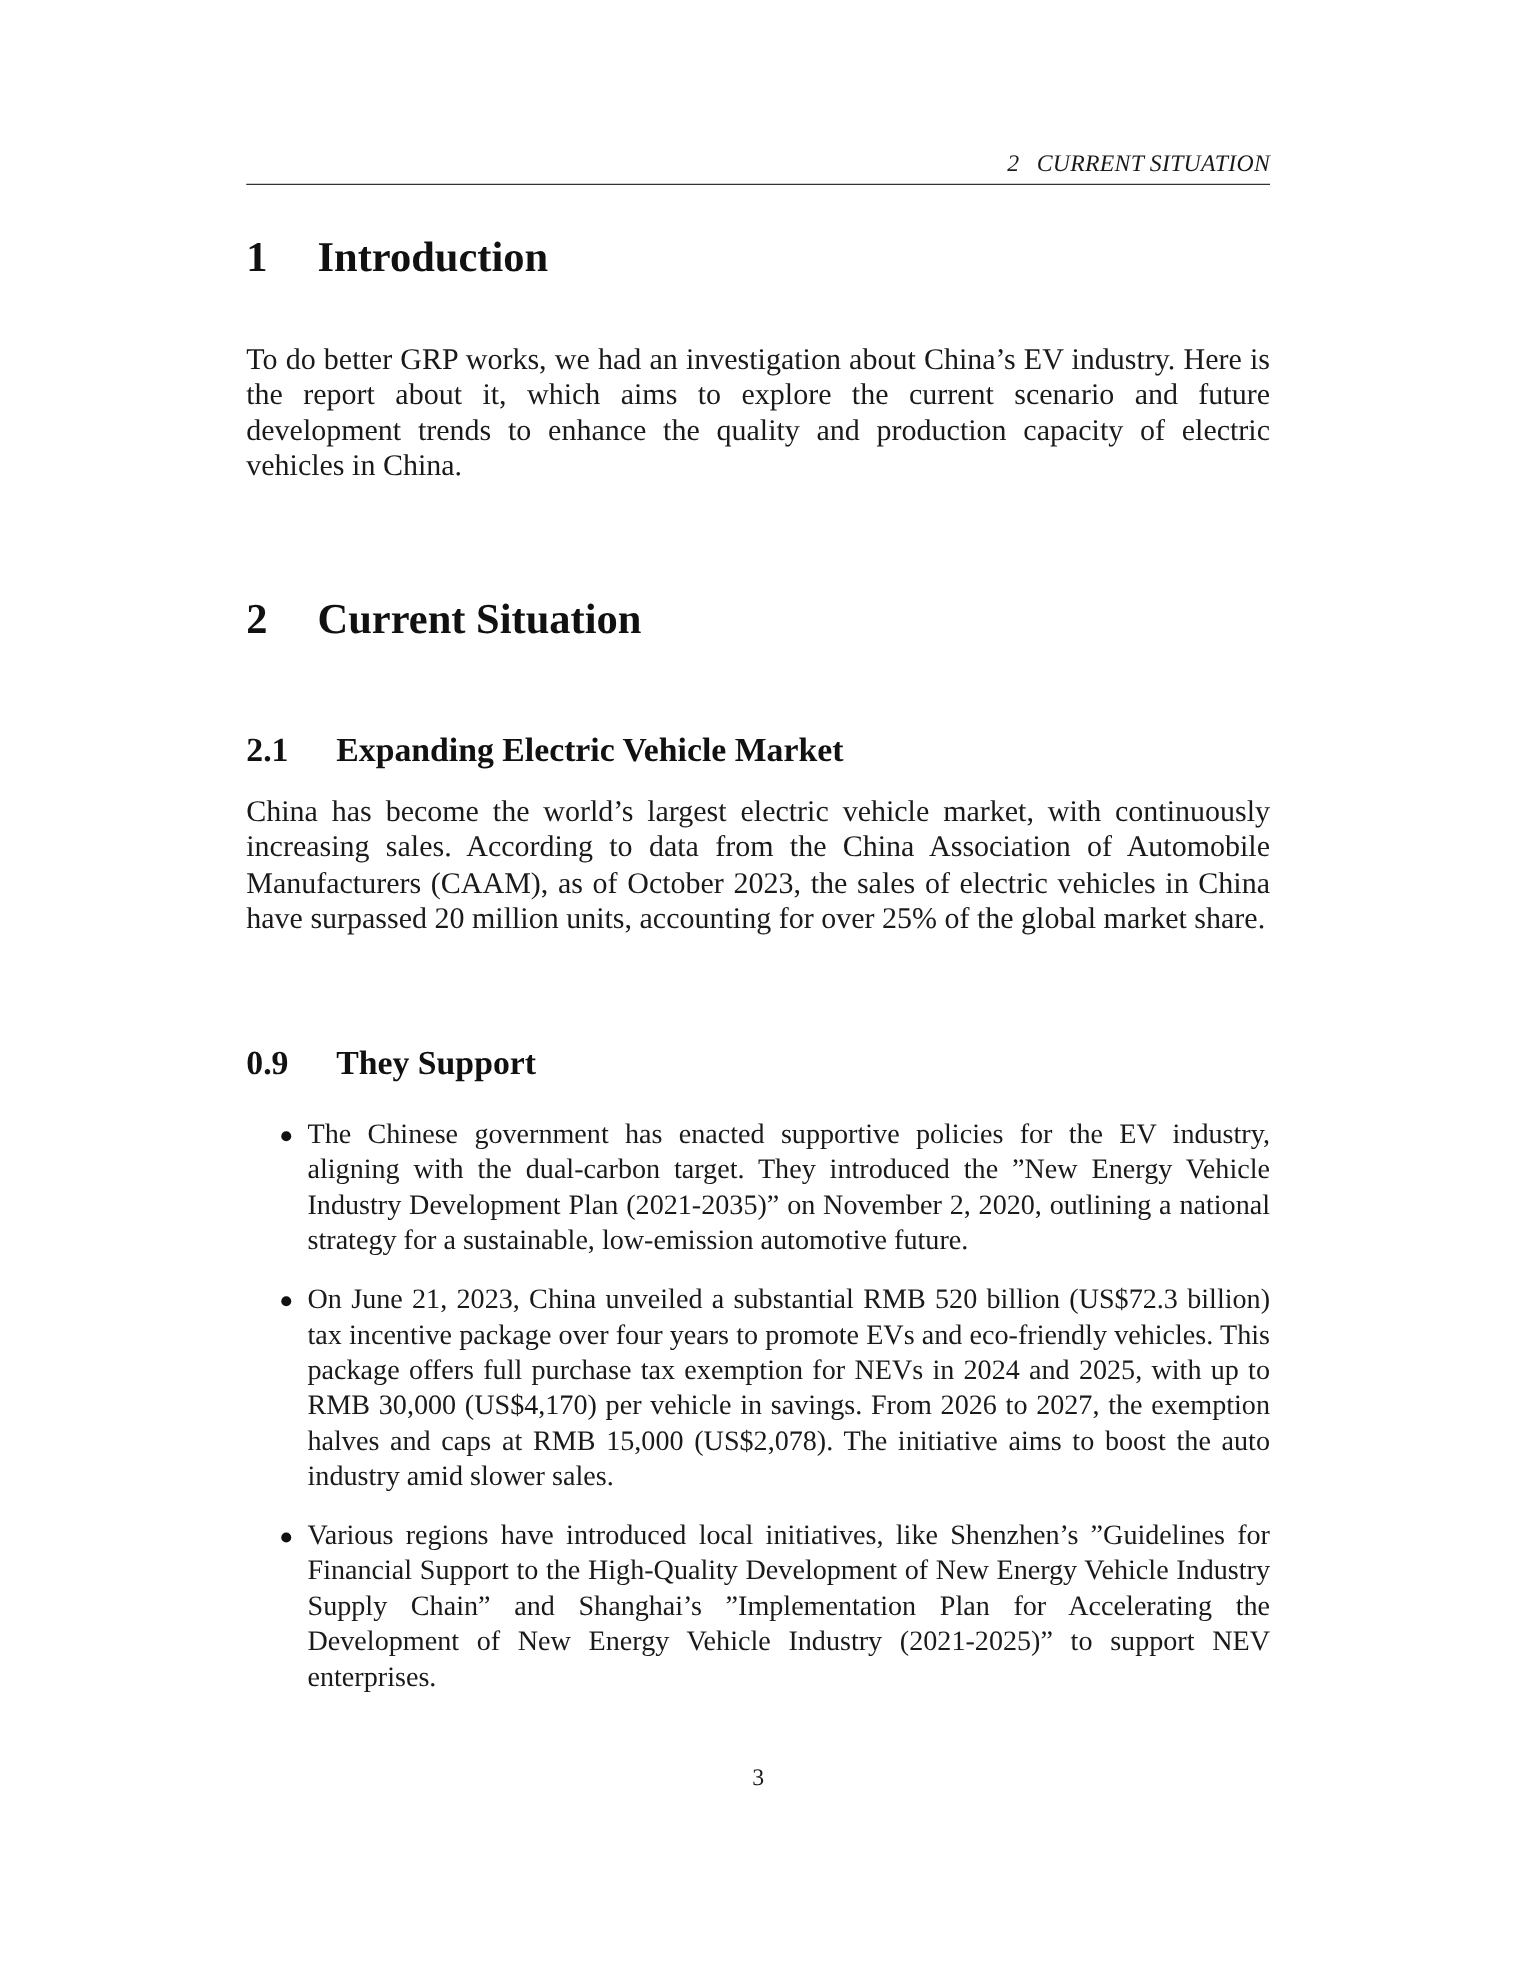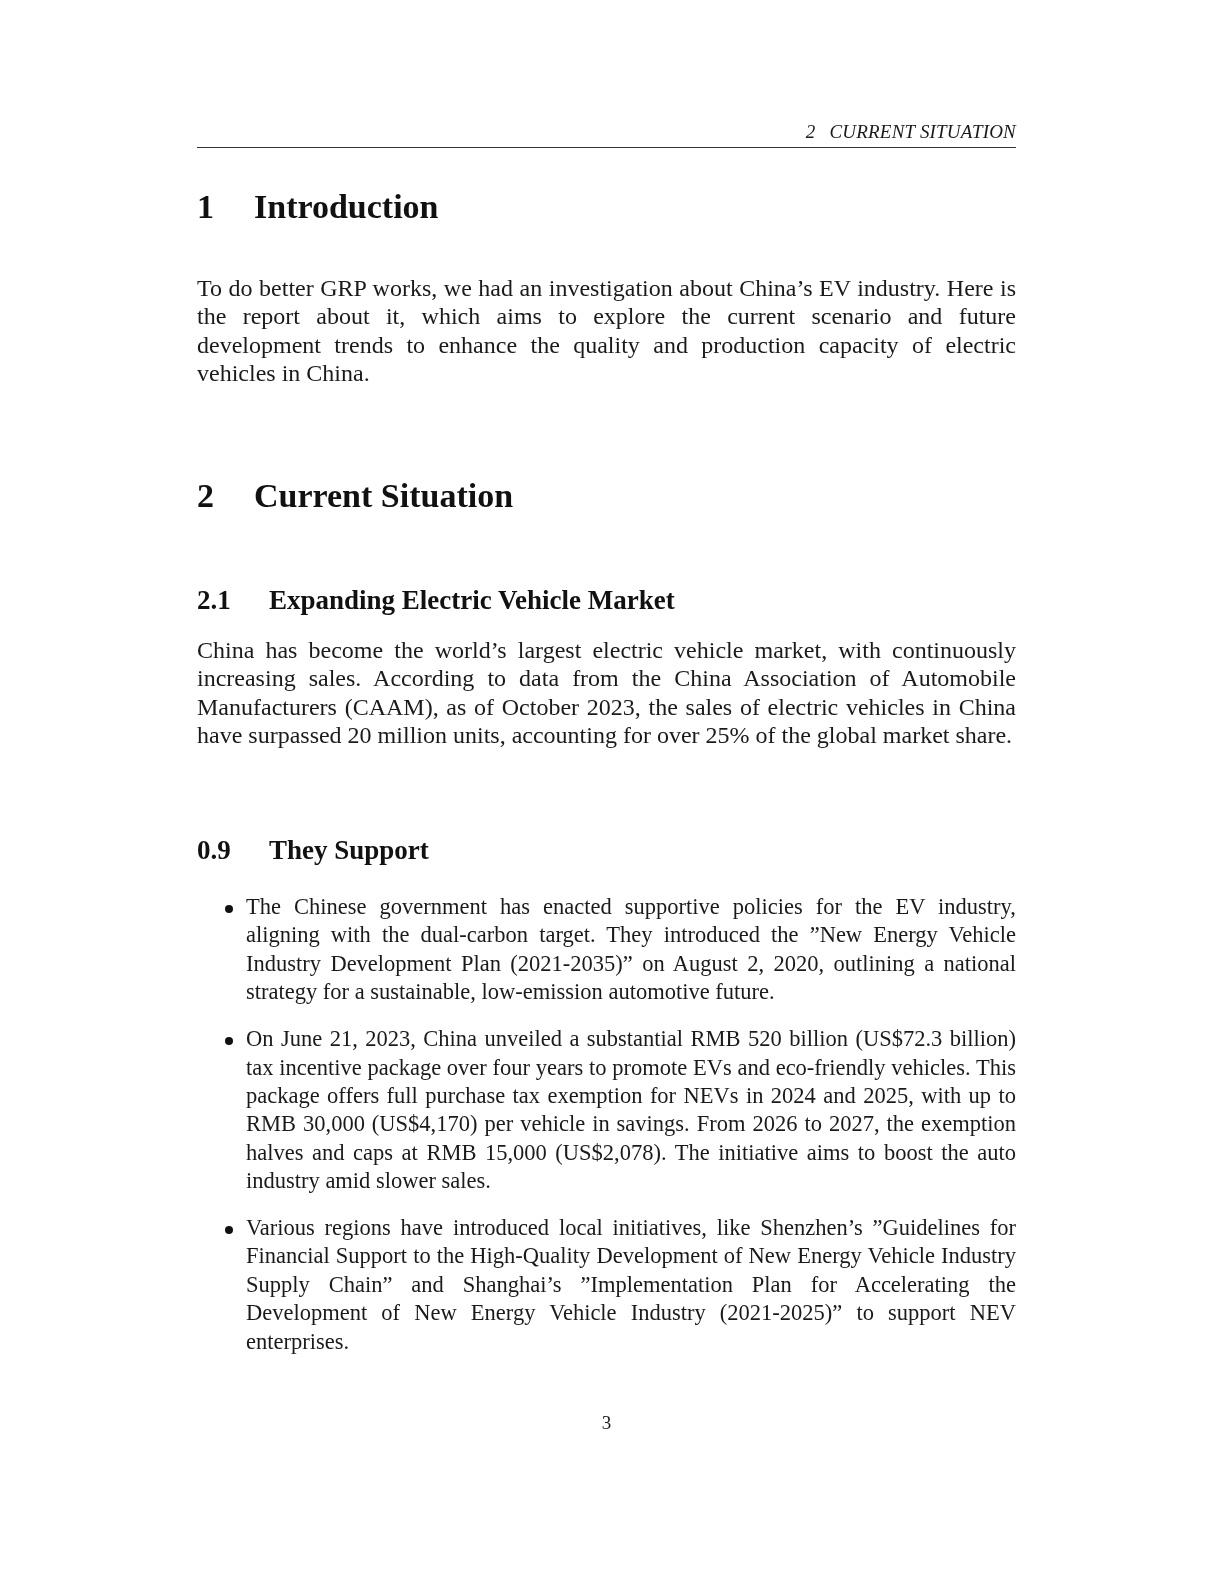"The Chinese government has enacted" span { text: August -> November }
